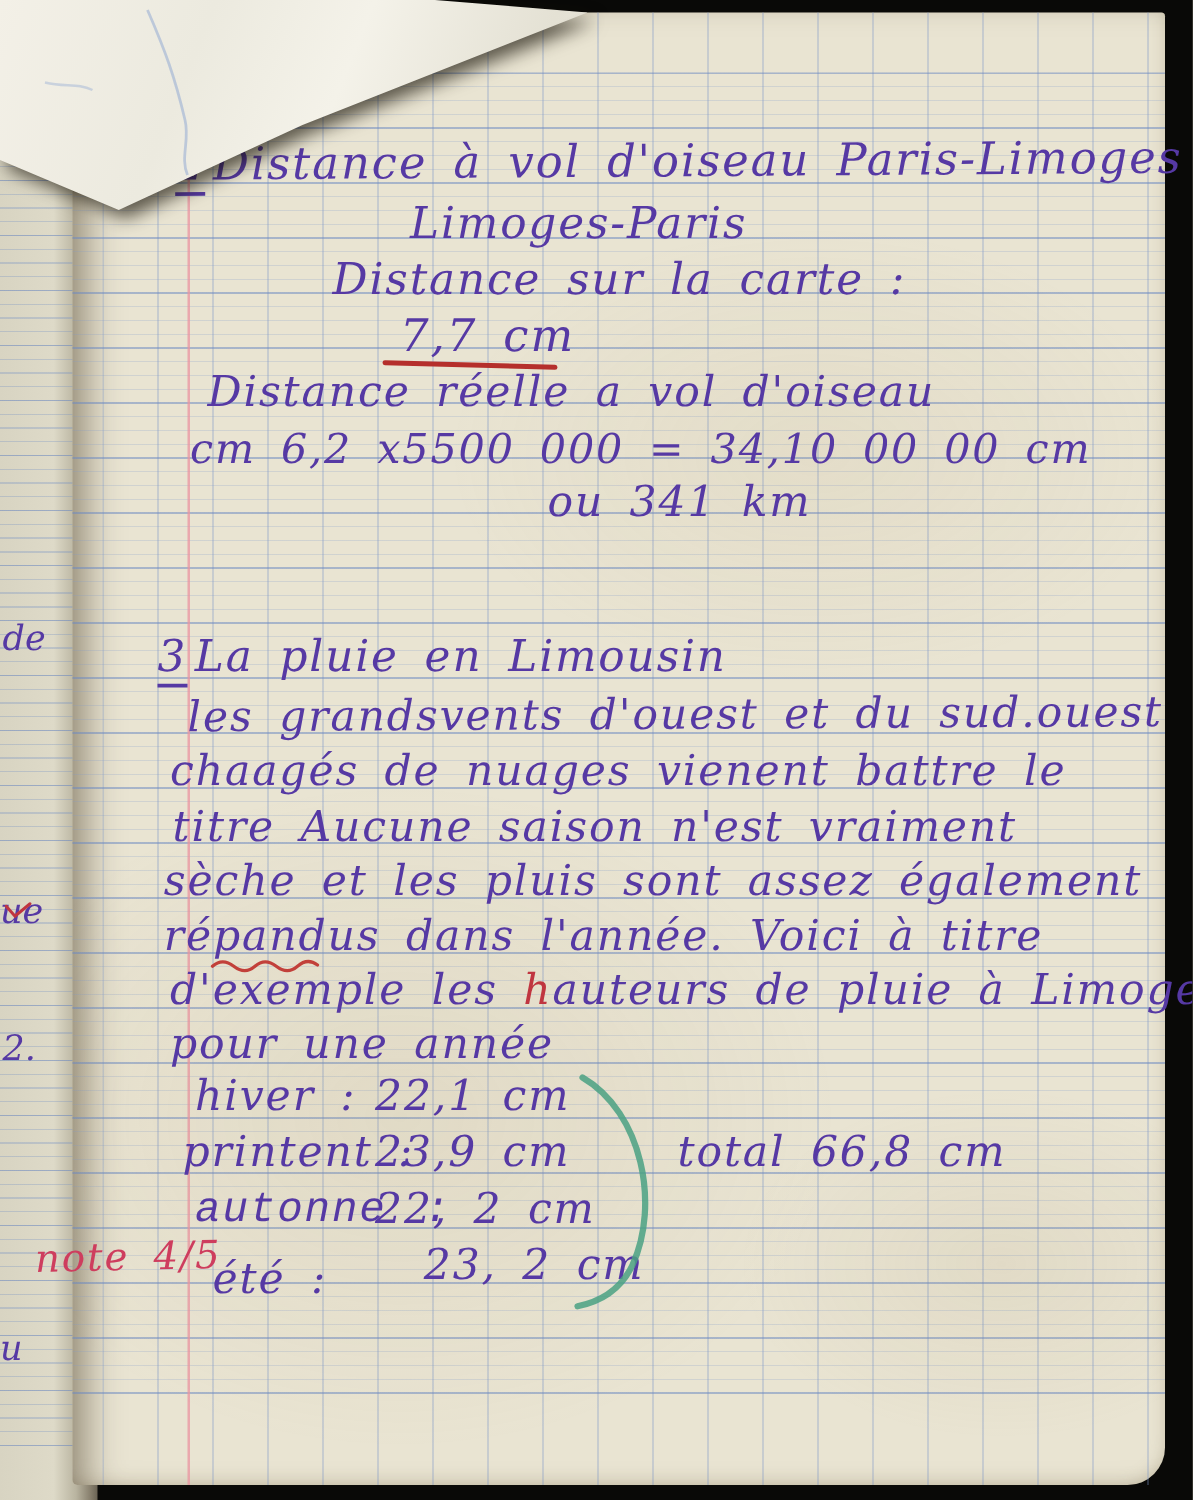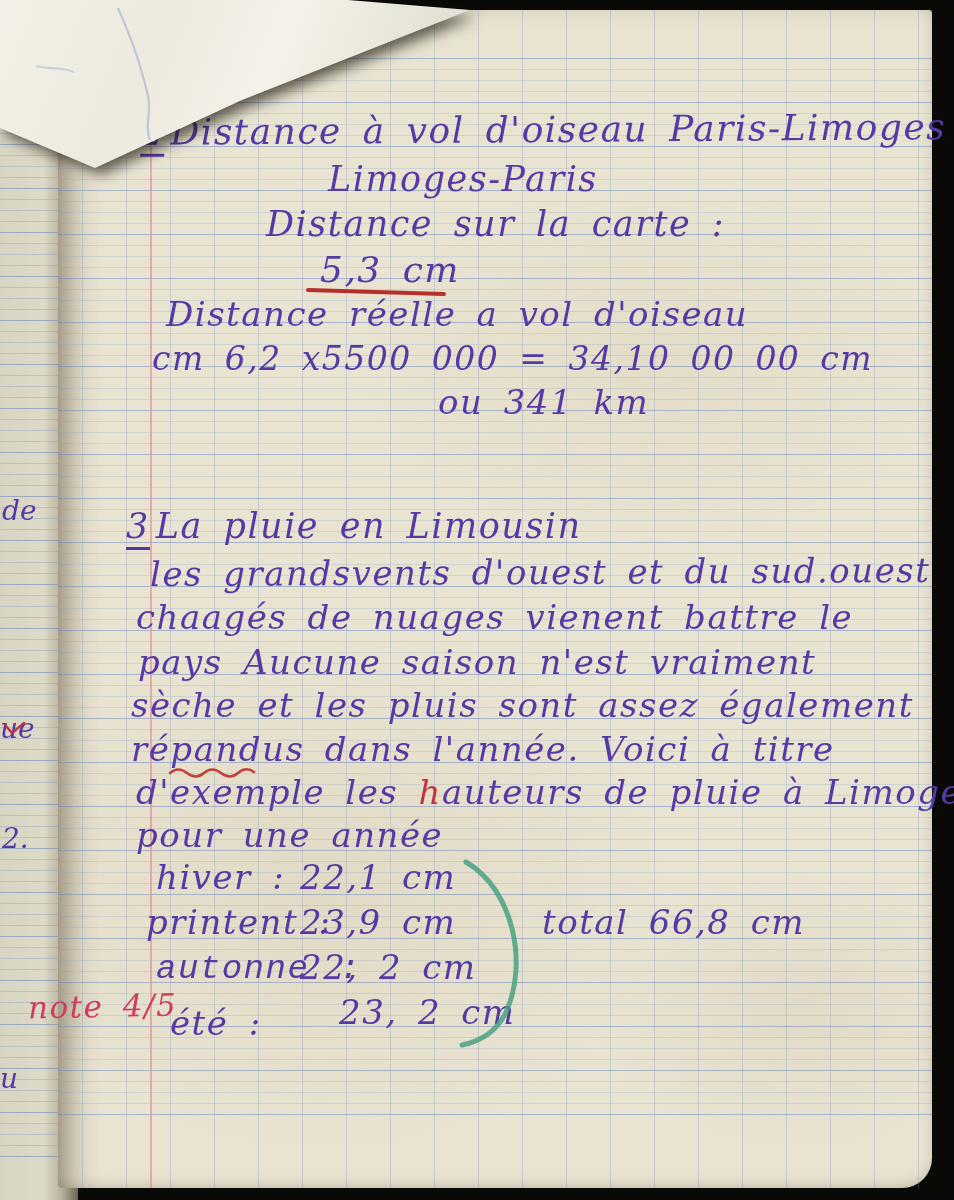"5,3 cm" div.hw { text: 5,3 -> 7,7 }
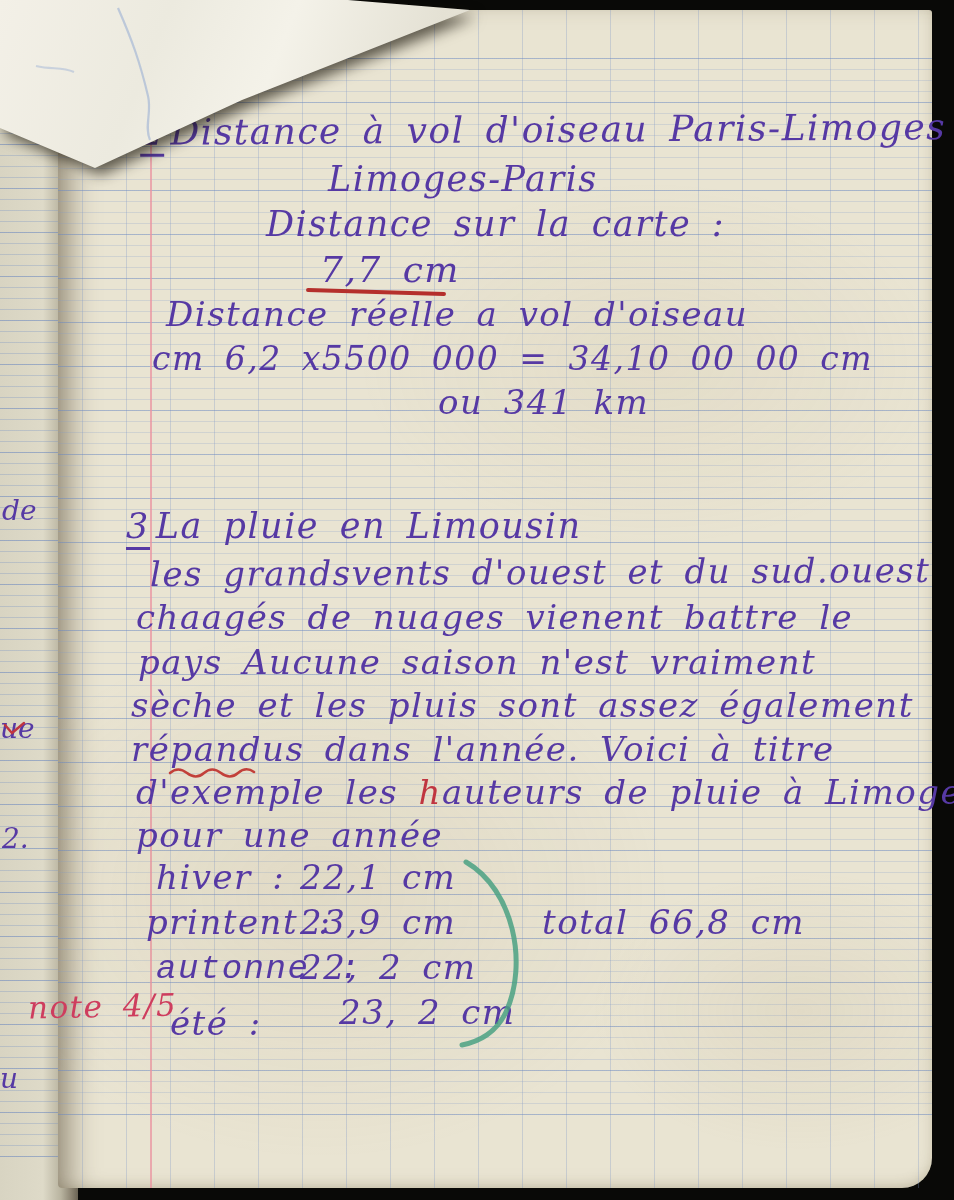"pays Aucune saison n'est vraiment" div.hw { text: pays -> titre }
